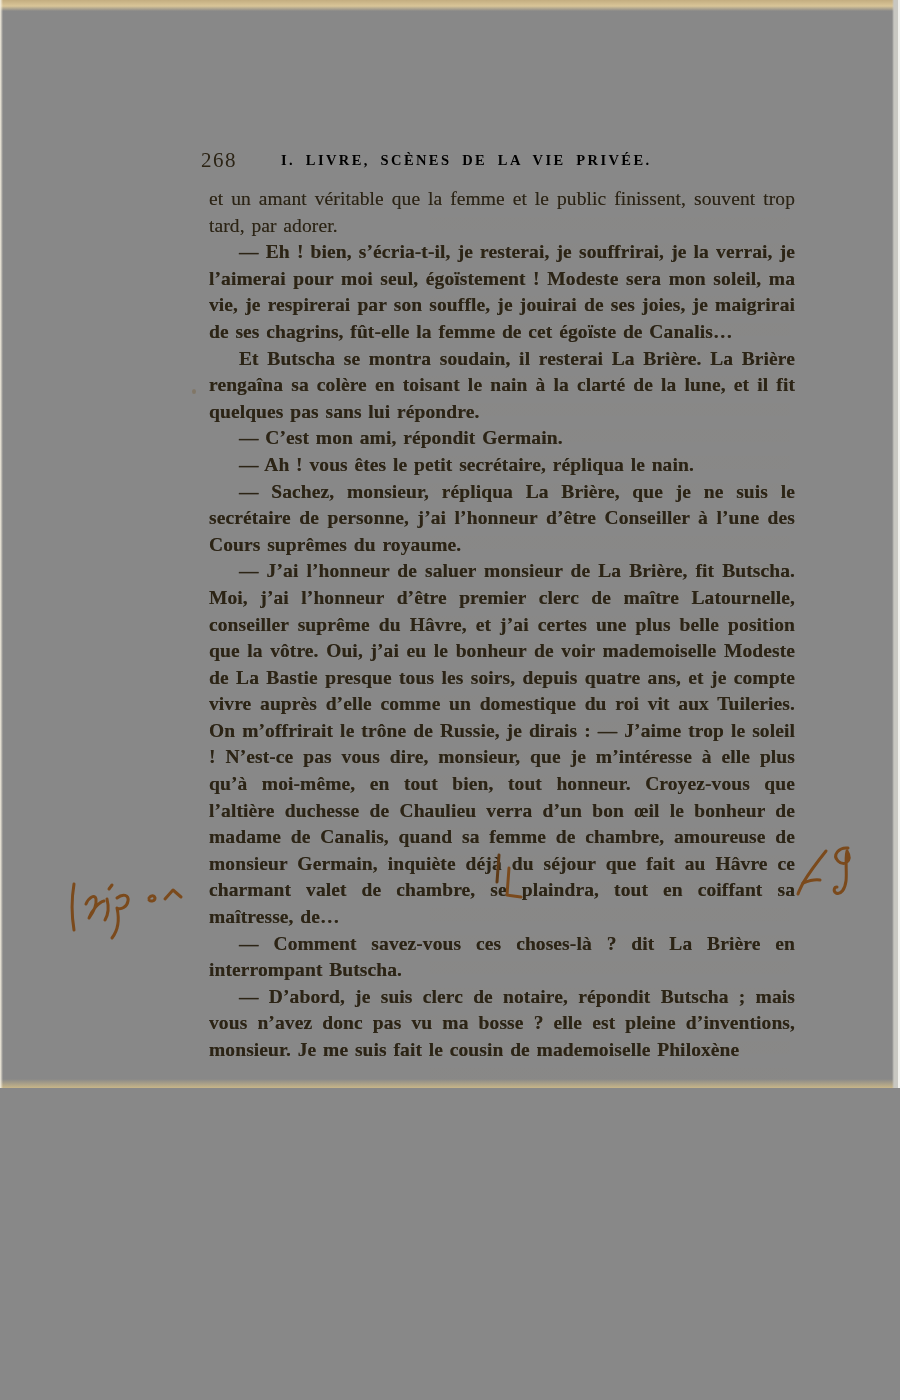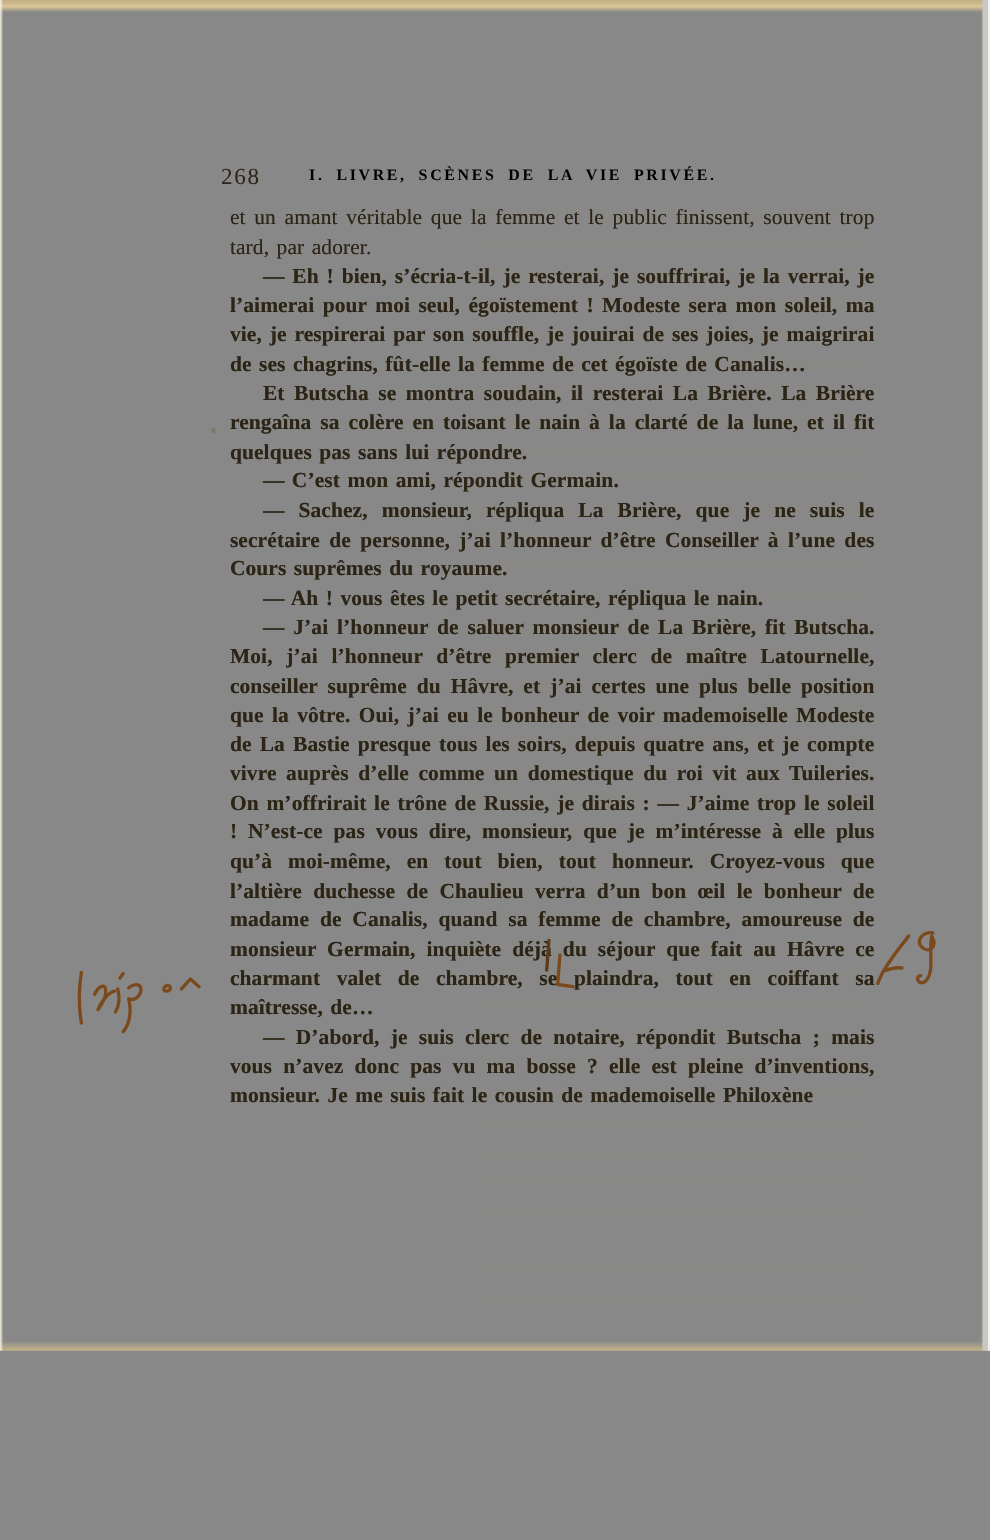"268" #page { height: 1228px -> 1088px }
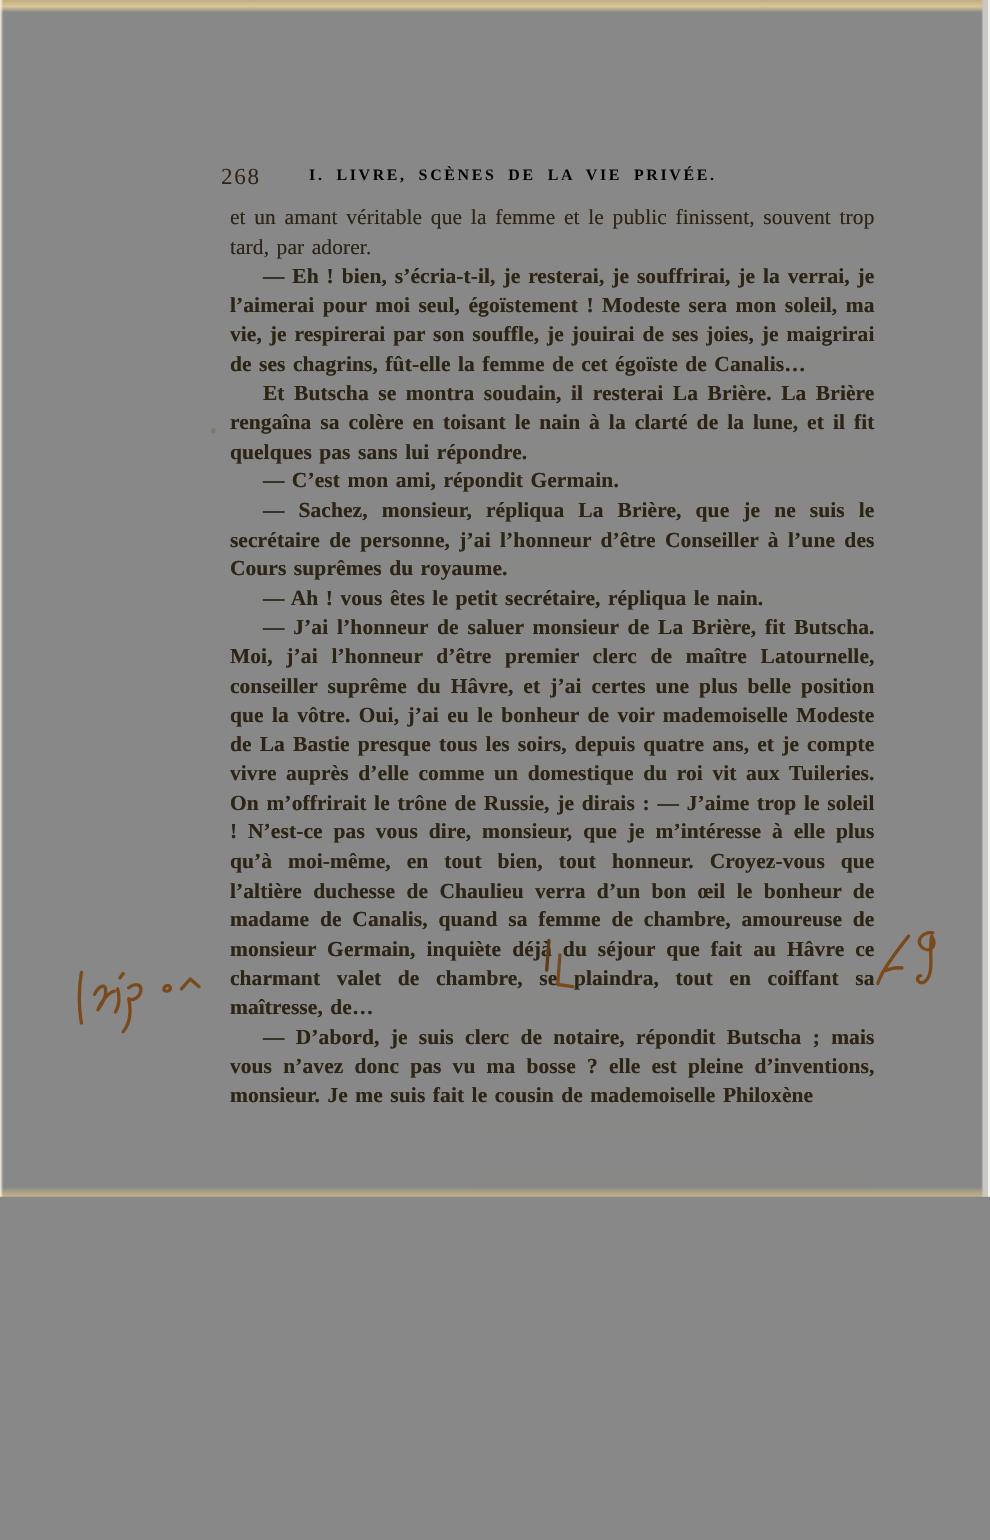"— Sachez, monsieur, répliqua La" p.indent { order: before "— Ah ! vous êtes" -> after "— Ah ! vous êtes" }
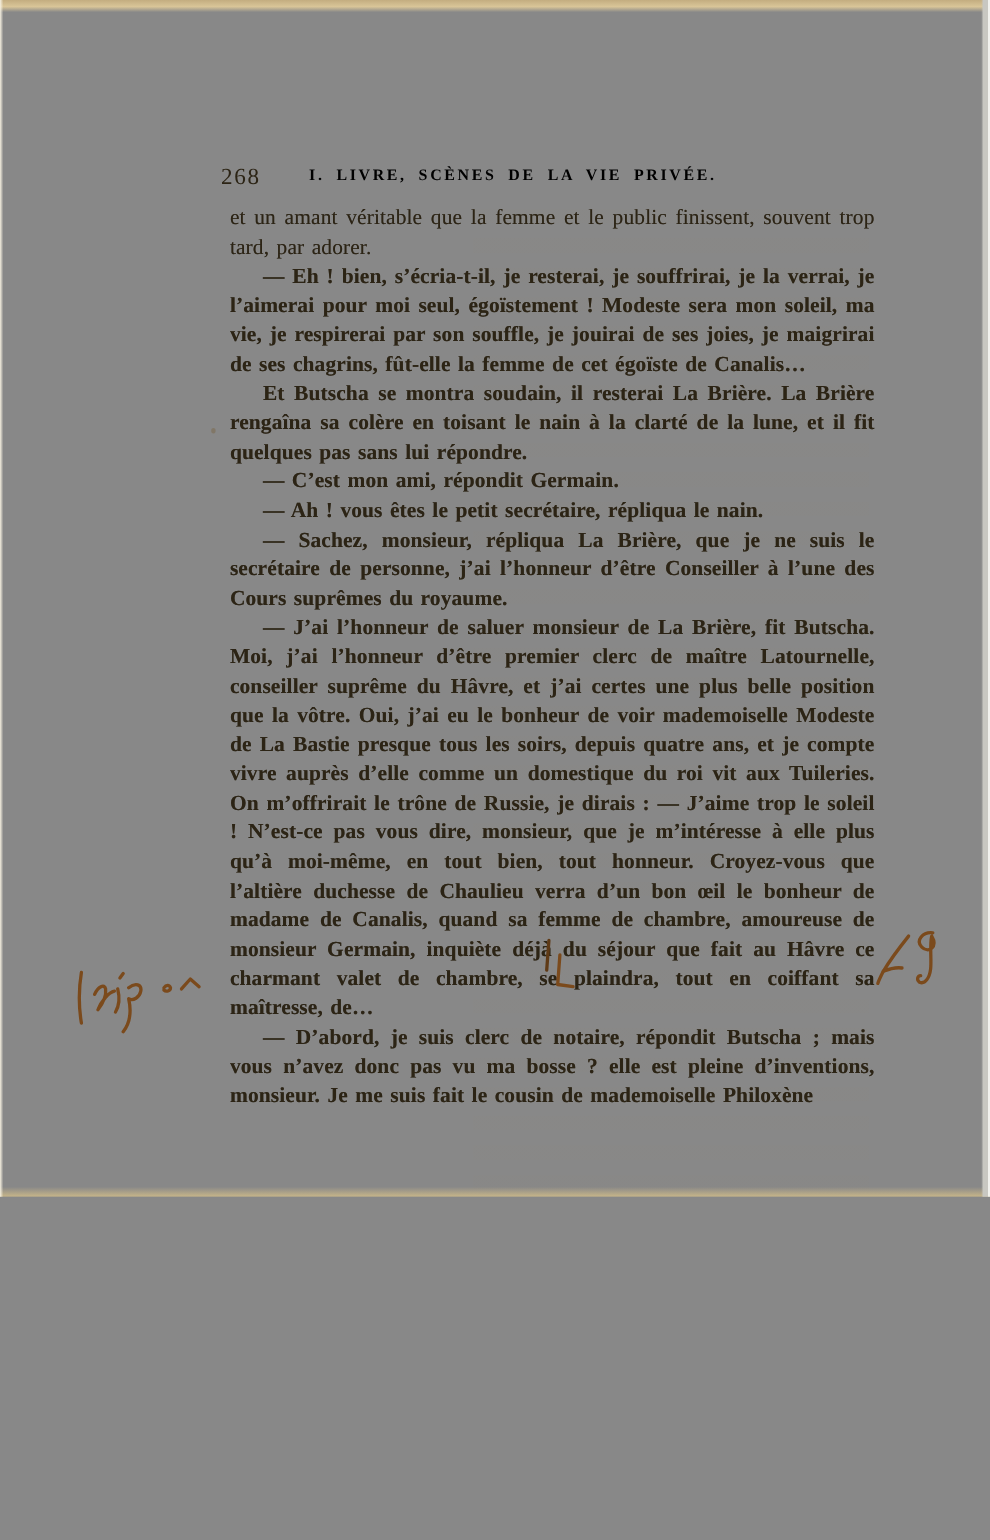"— Comment savez-vous ces choses-là" p.indent { html: none -> <p>— Comment savez-vous ces choses-là ? dit La Brière en interrompant Butscha.</p> }
